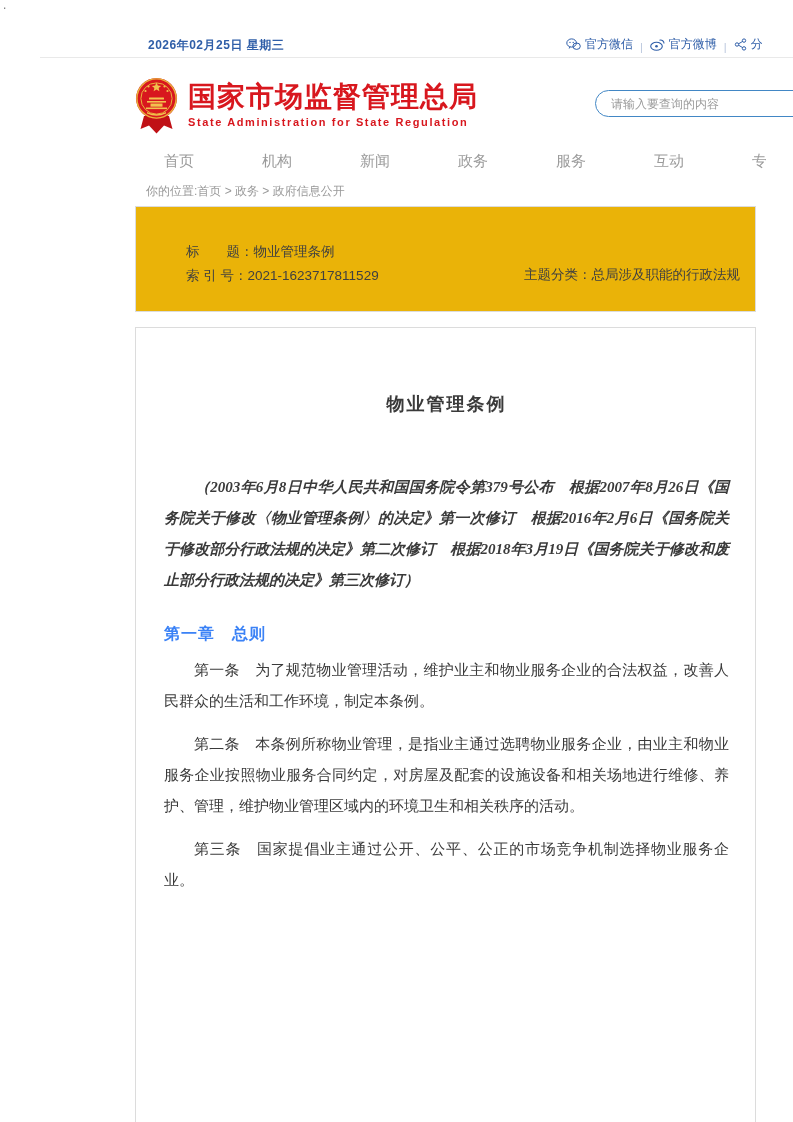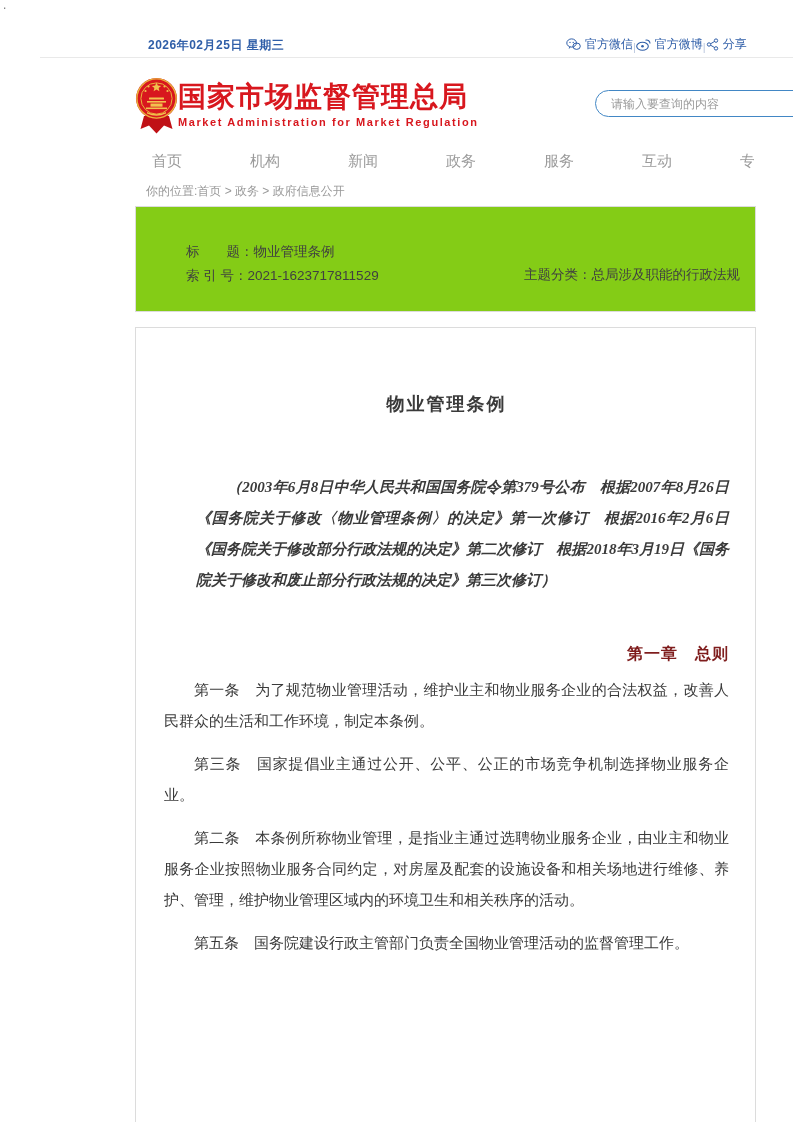"官方微信" .topbar-right { gap: none -> 7px }
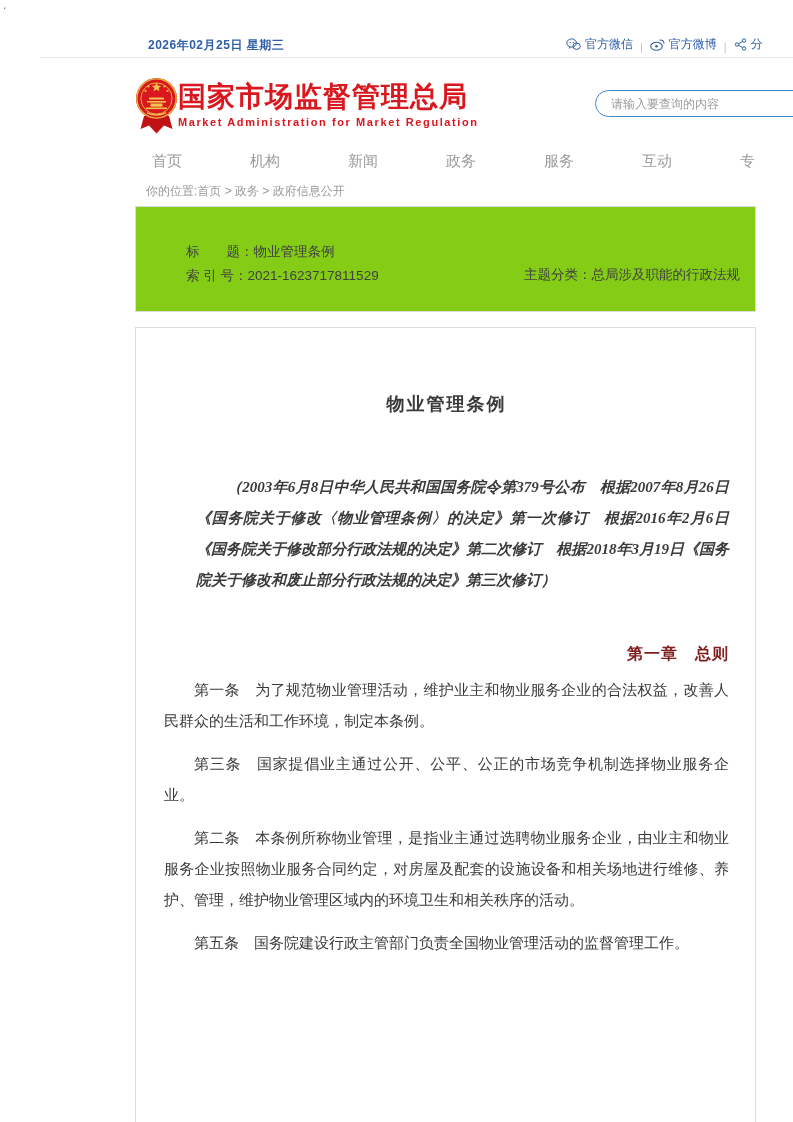"国家市场监督管理总局" .site-title { margin-left: none -> 10px }
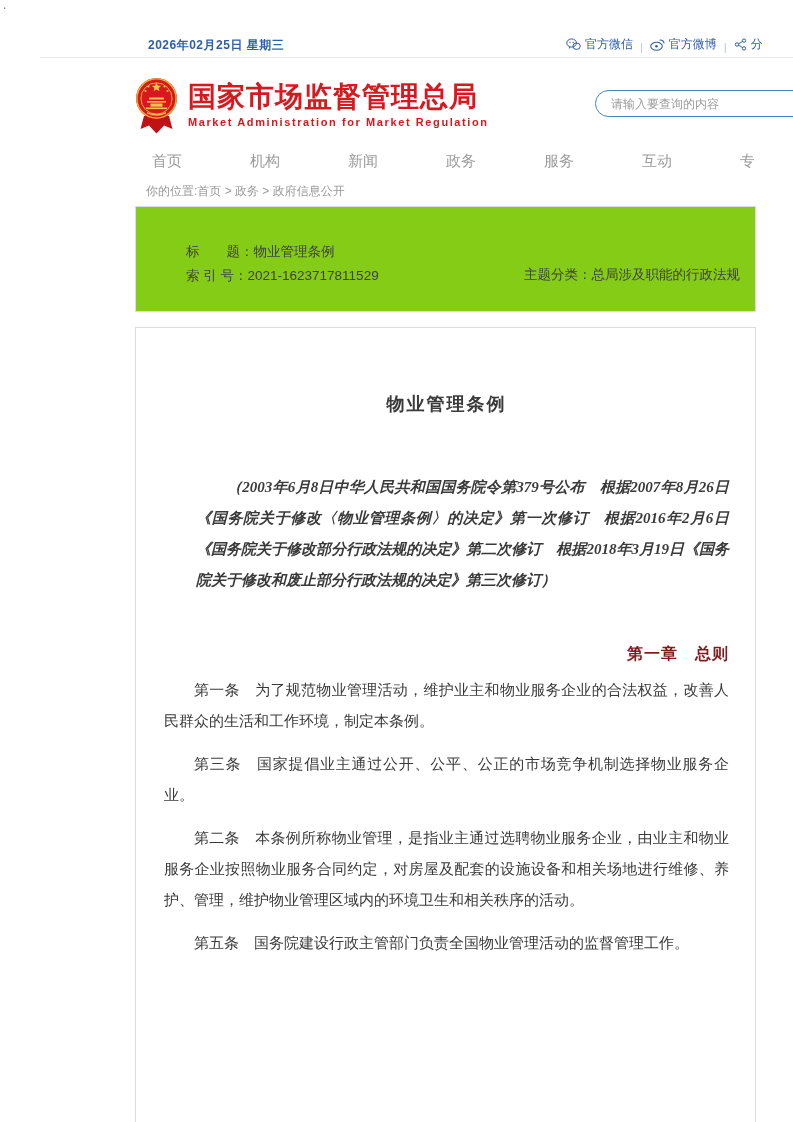"Market Administration for Market" div.en { text: Market Administration for Market -> State Administration for State }
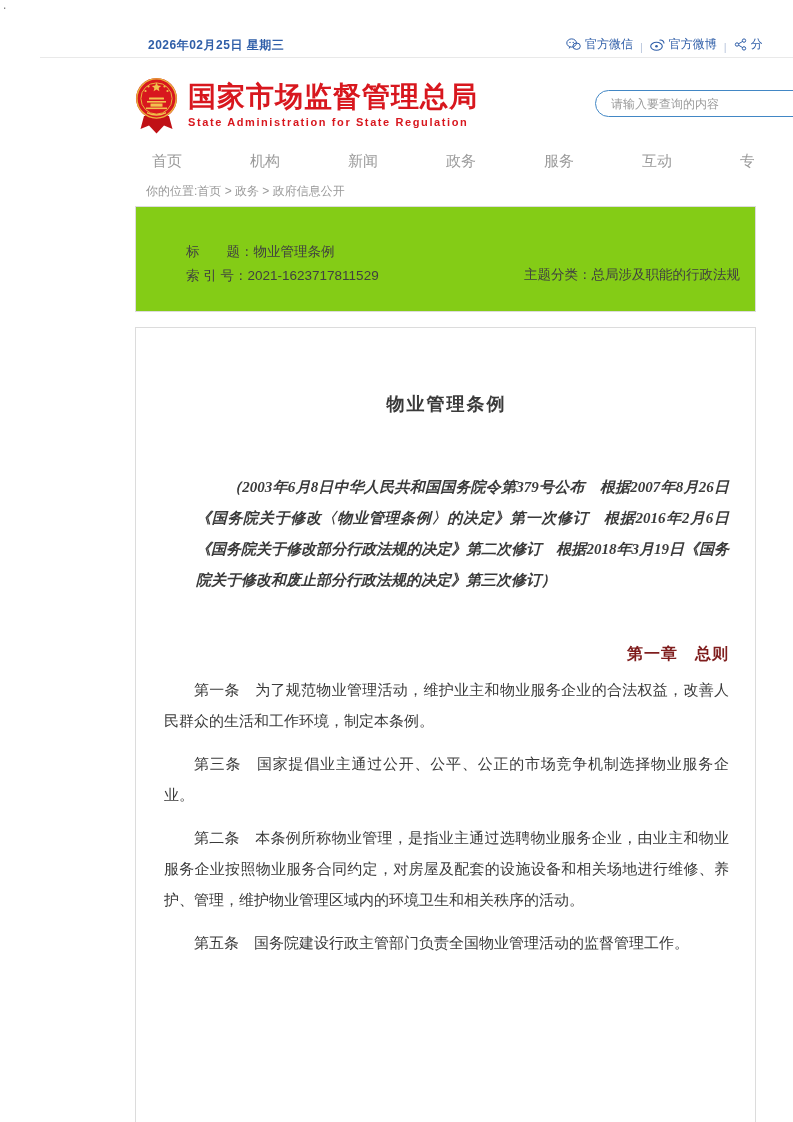"首页" .nav-clip { left: 152px -> 164px }
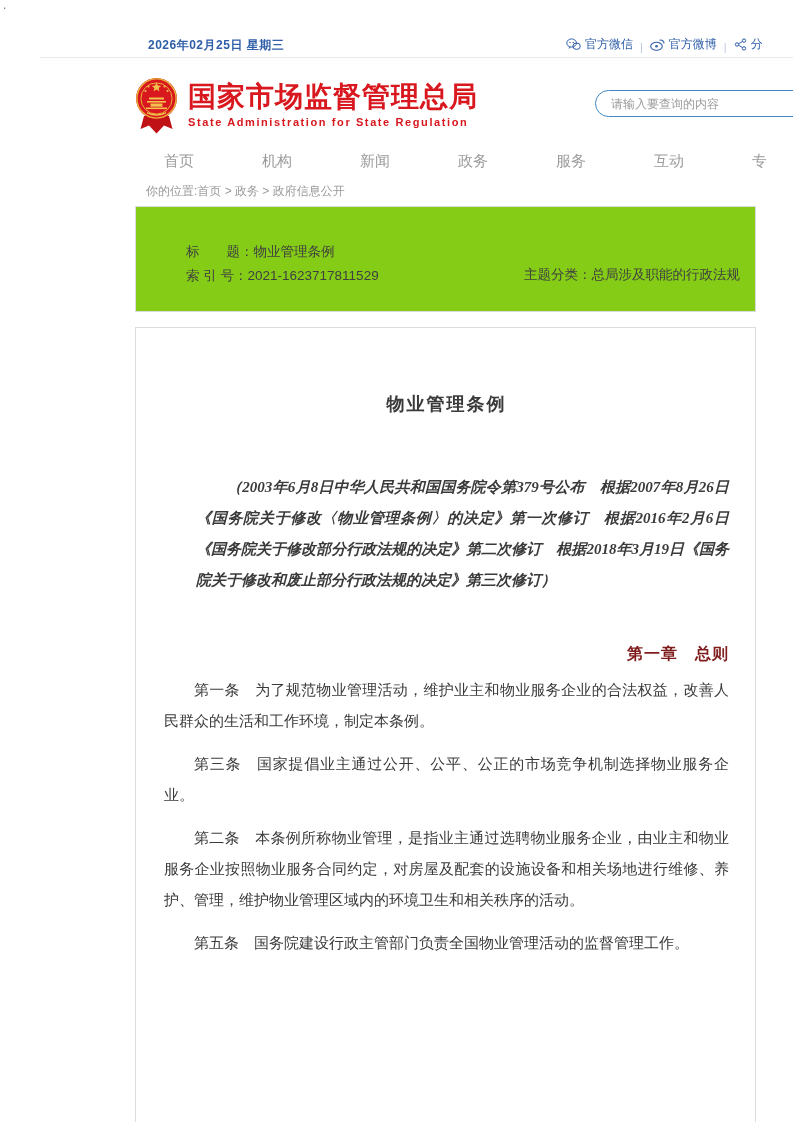"标 题：物业管理条例" .meta-box { background: #84cc16 -> #eab308 }
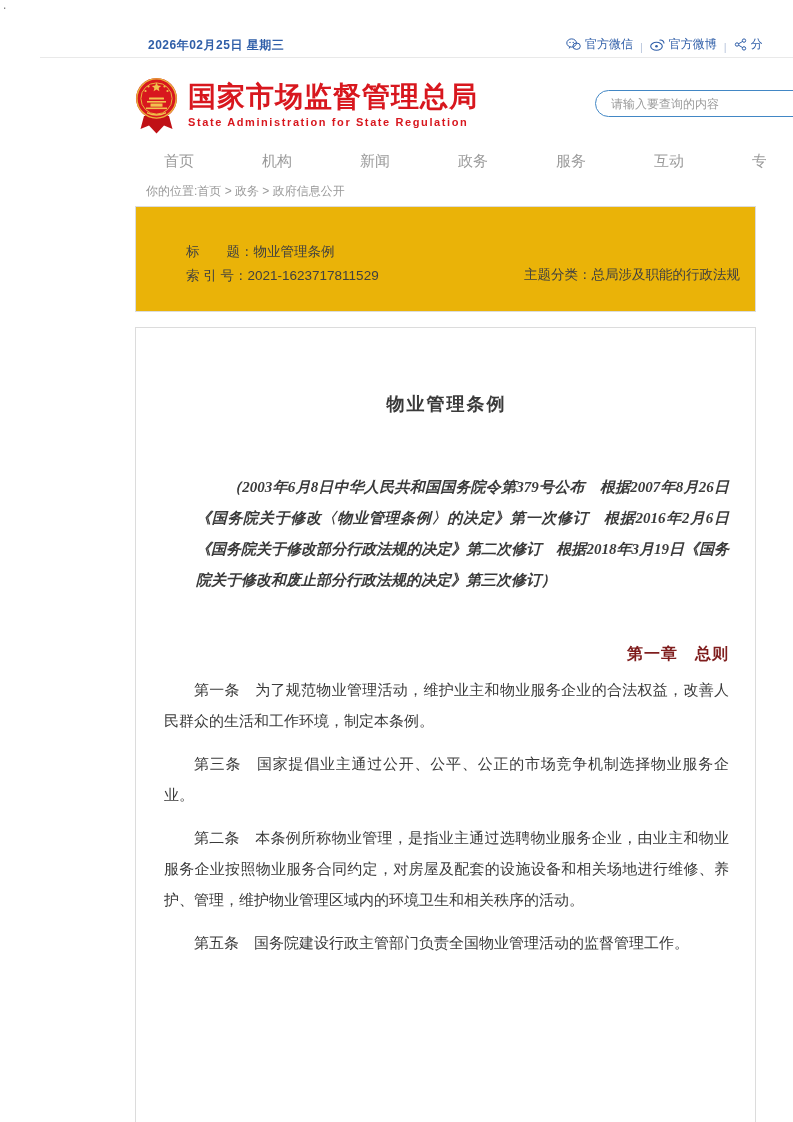"（2003年6月8日中华人民共和国国务院令第379号公布" .doc-preamble { margin-left: 32px -> none }
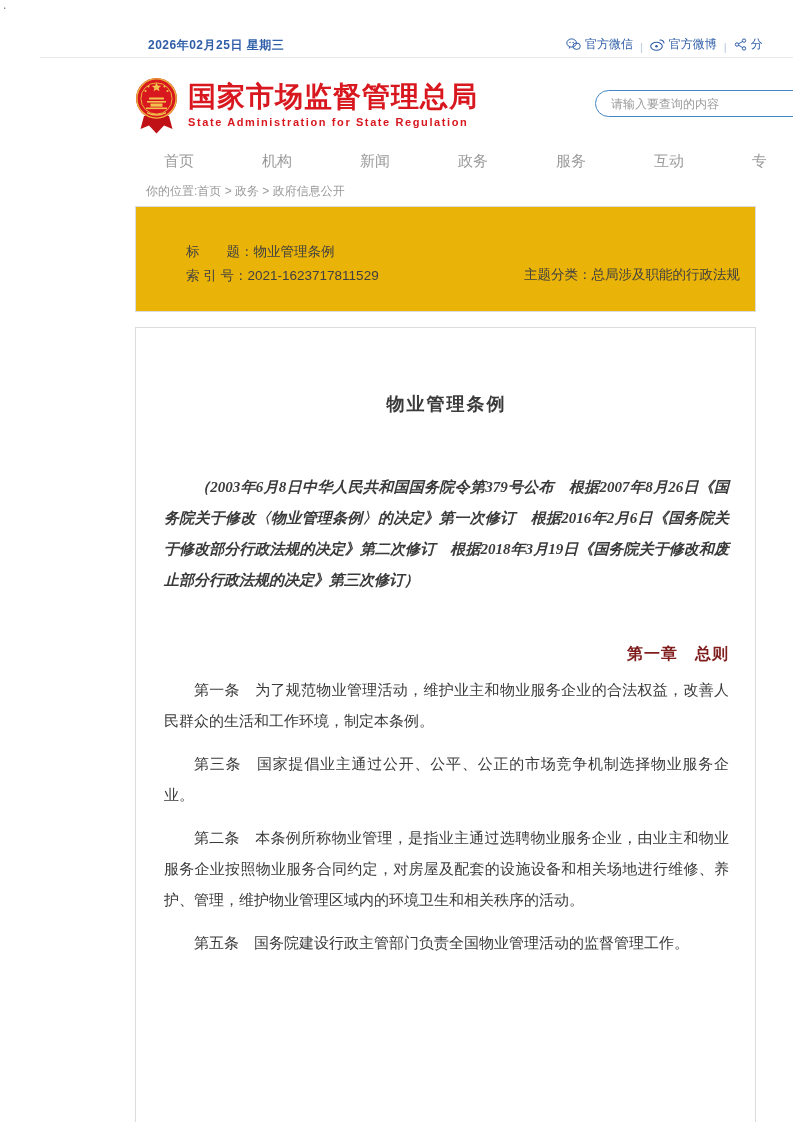"第一章 总则" .chapter-heading { color: #7f1d1d -> #3b82f6; margin: 48px 0 10px -> 28px 0 10px; text-align: right -> left }
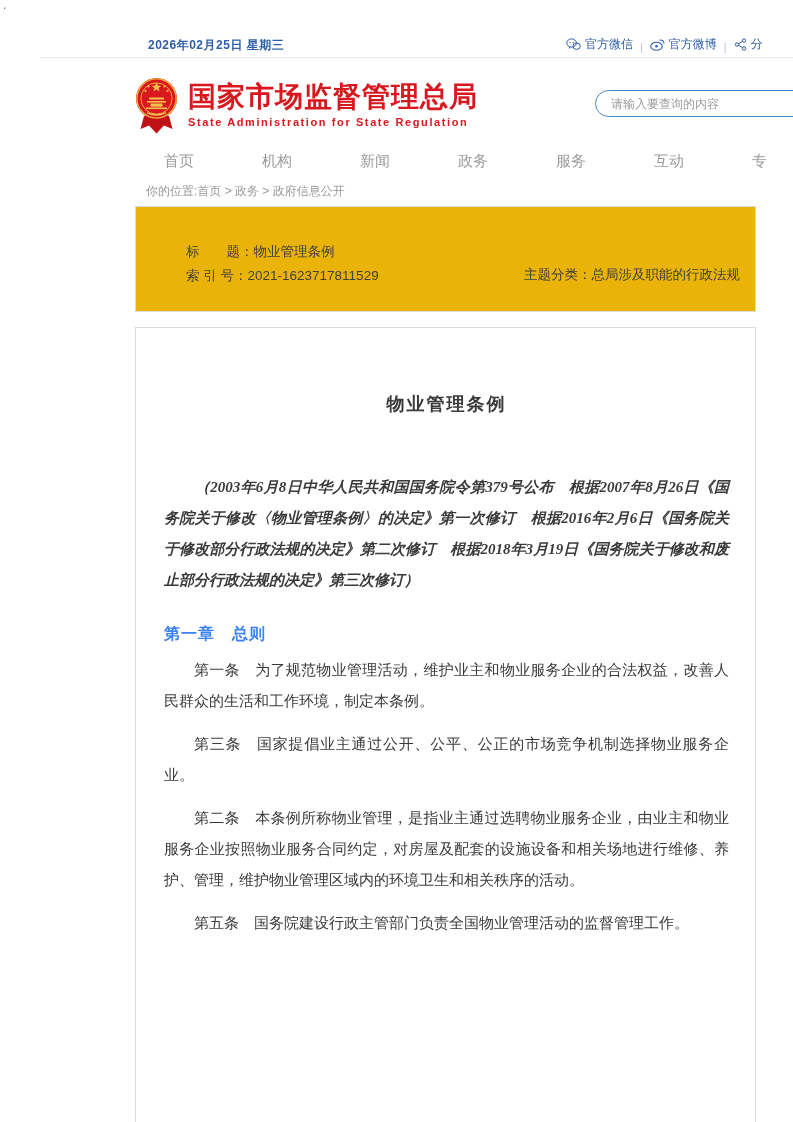"第三条 国家提倡业主通过公开、公平、公正的市场竞争机制选择物业服务企业。" p.doc-para { order: before "第二条" -> after "第二条" }
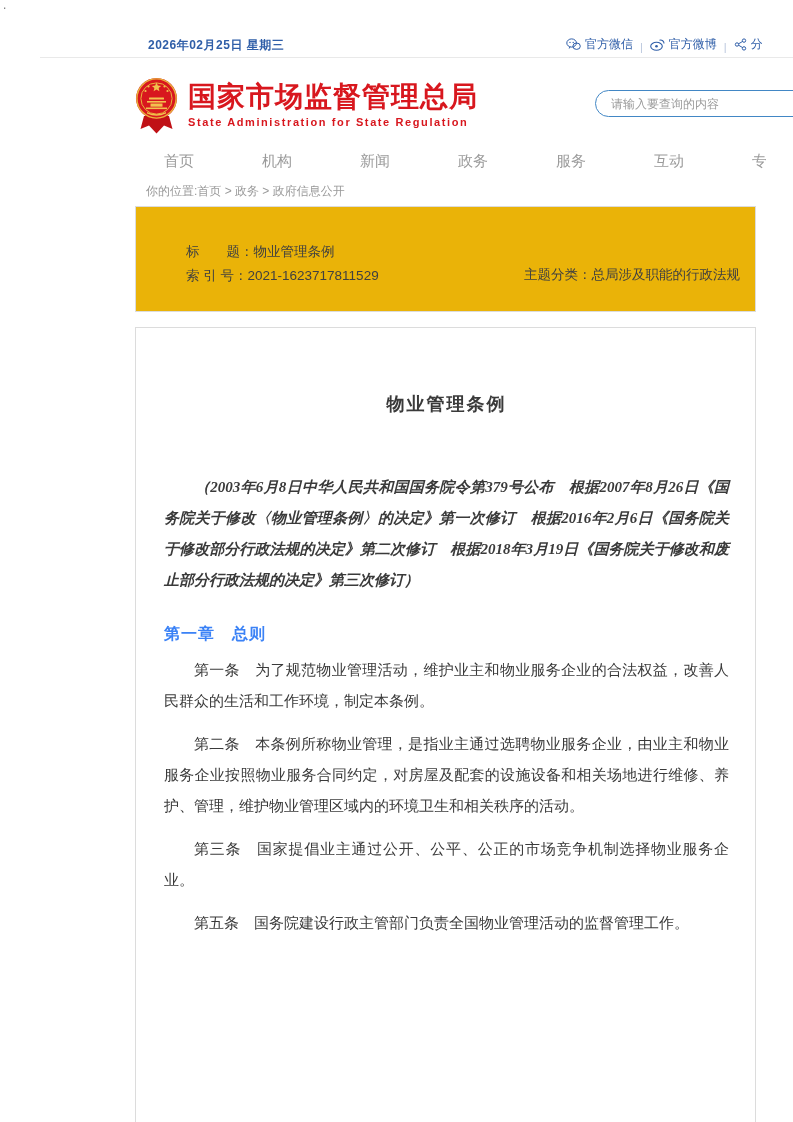"第五条 国务院建设行政主管部门负责全国物业管理活动的监督管理工作。" p.doc-para { html: <p>第五条 国务院建设行政主管部门负责全国物业管理活动的监督管理工作。</p> -> none }
